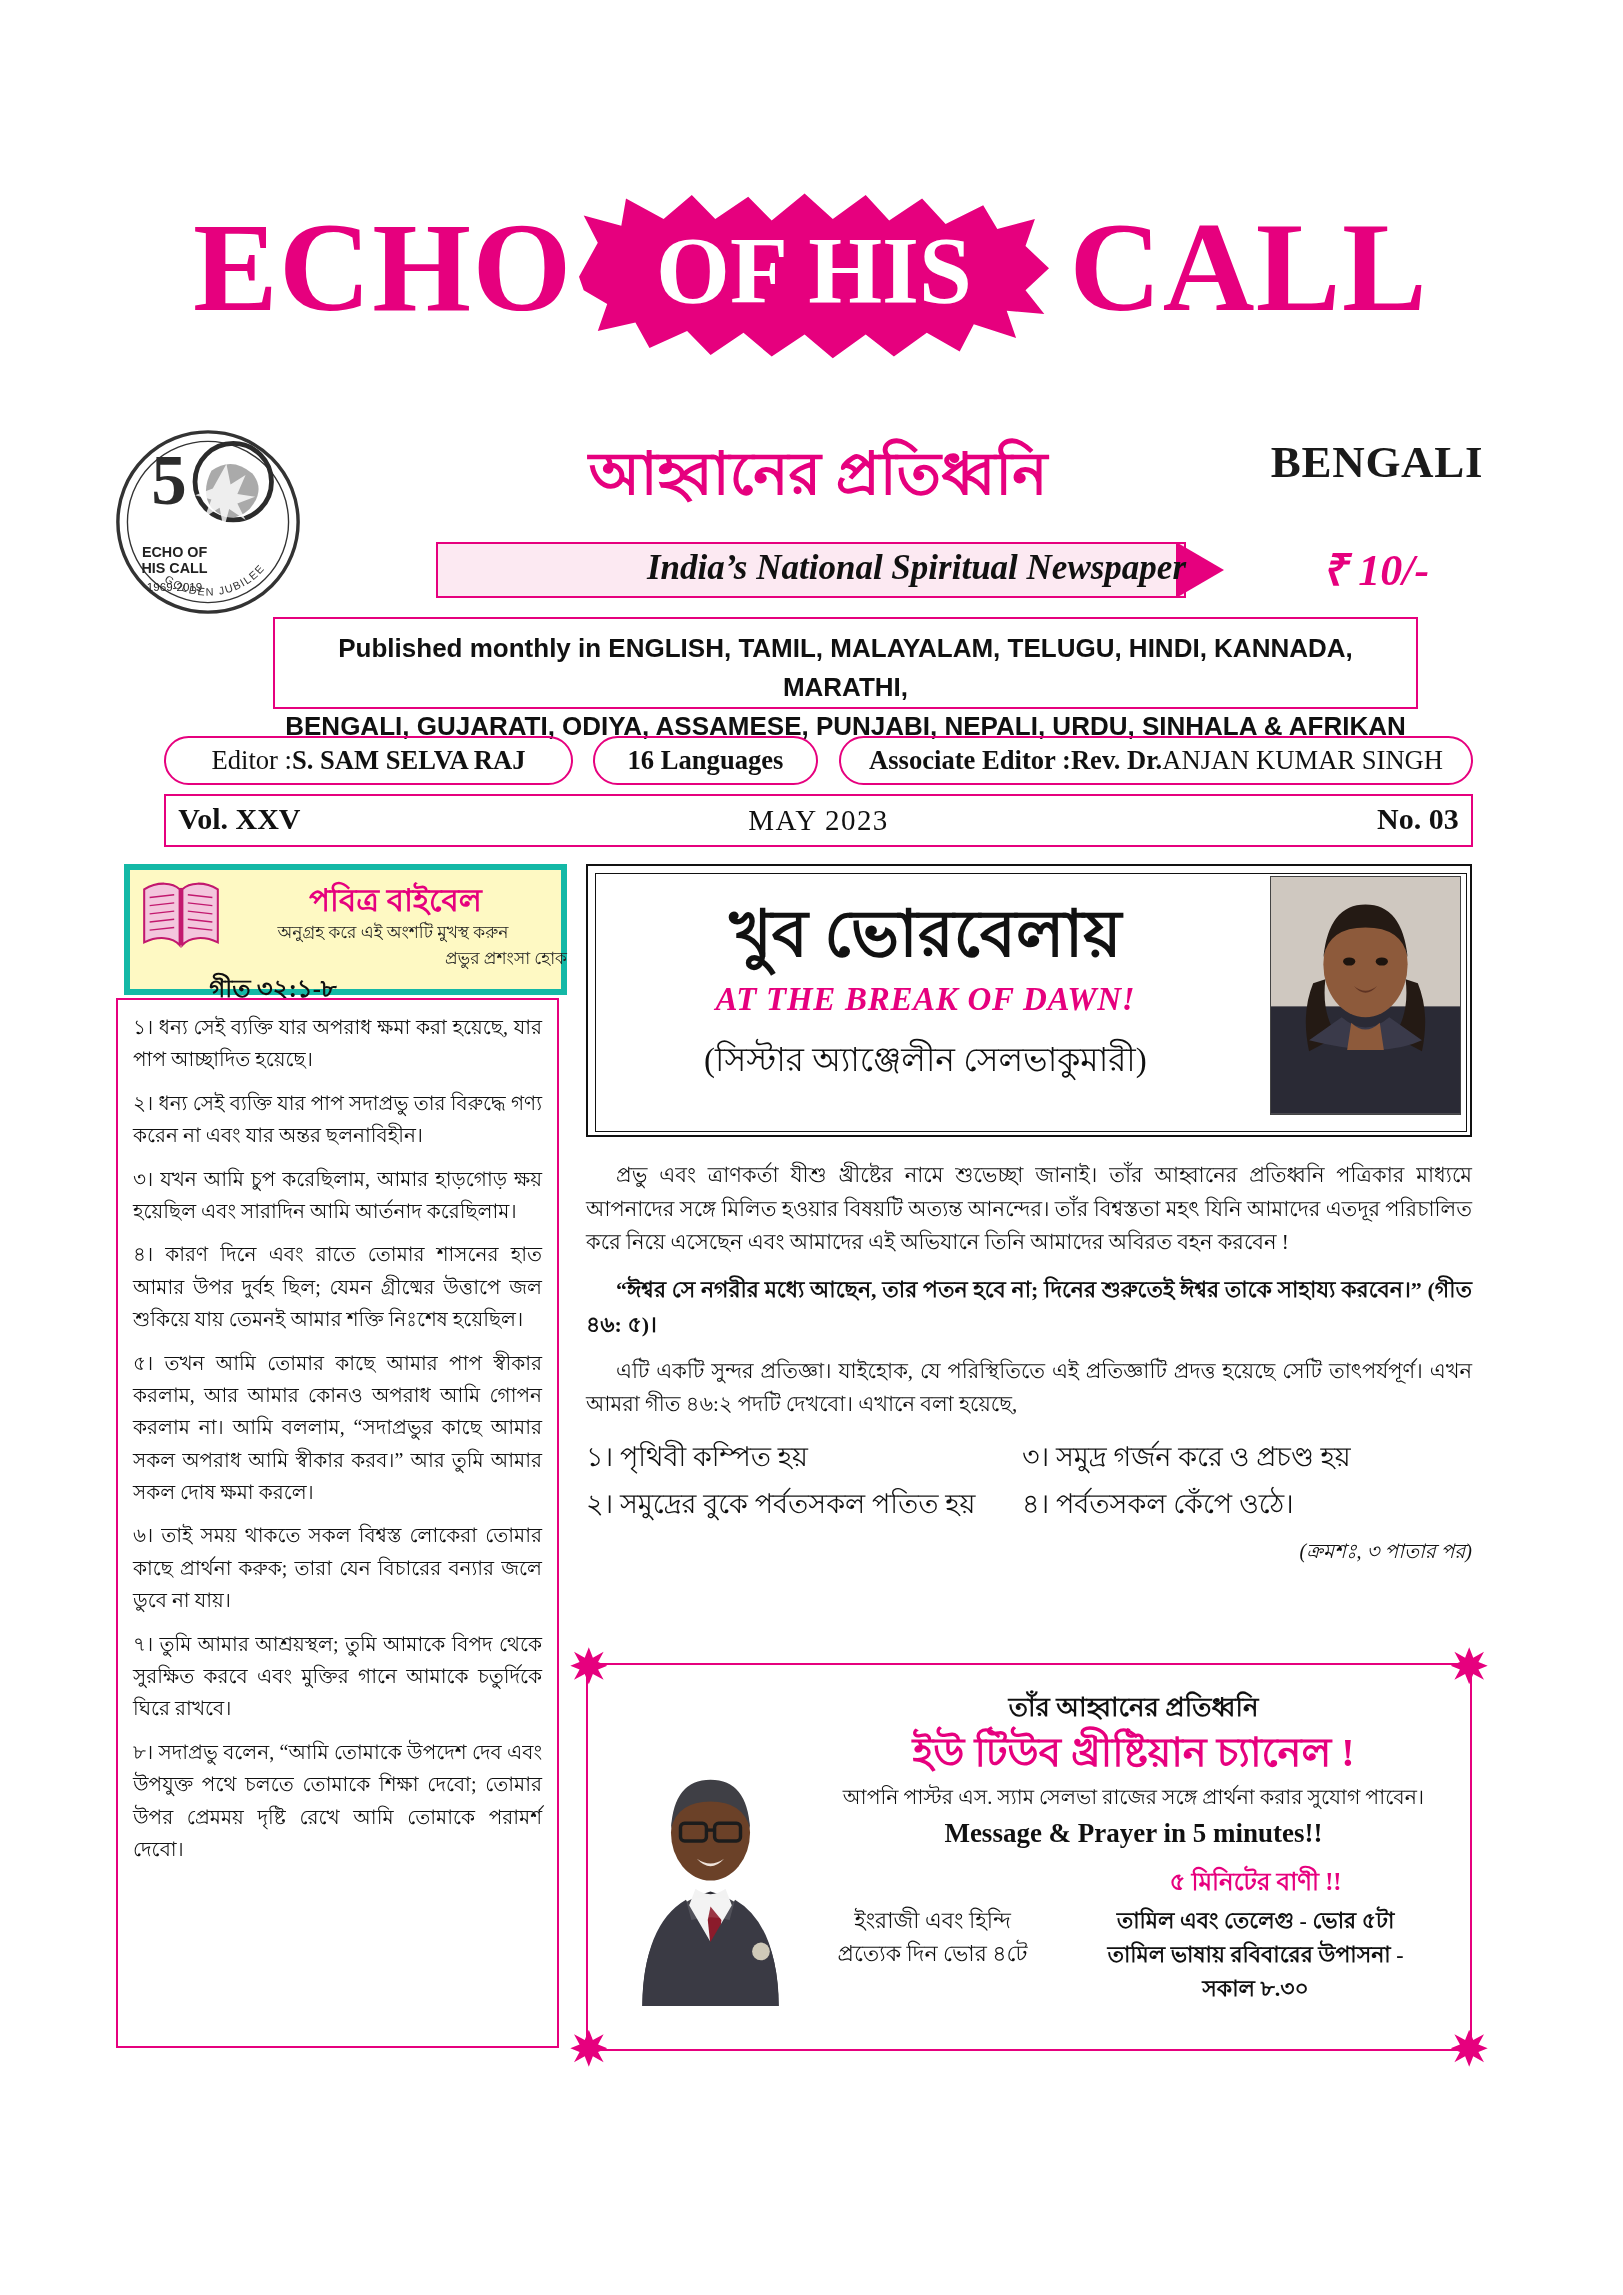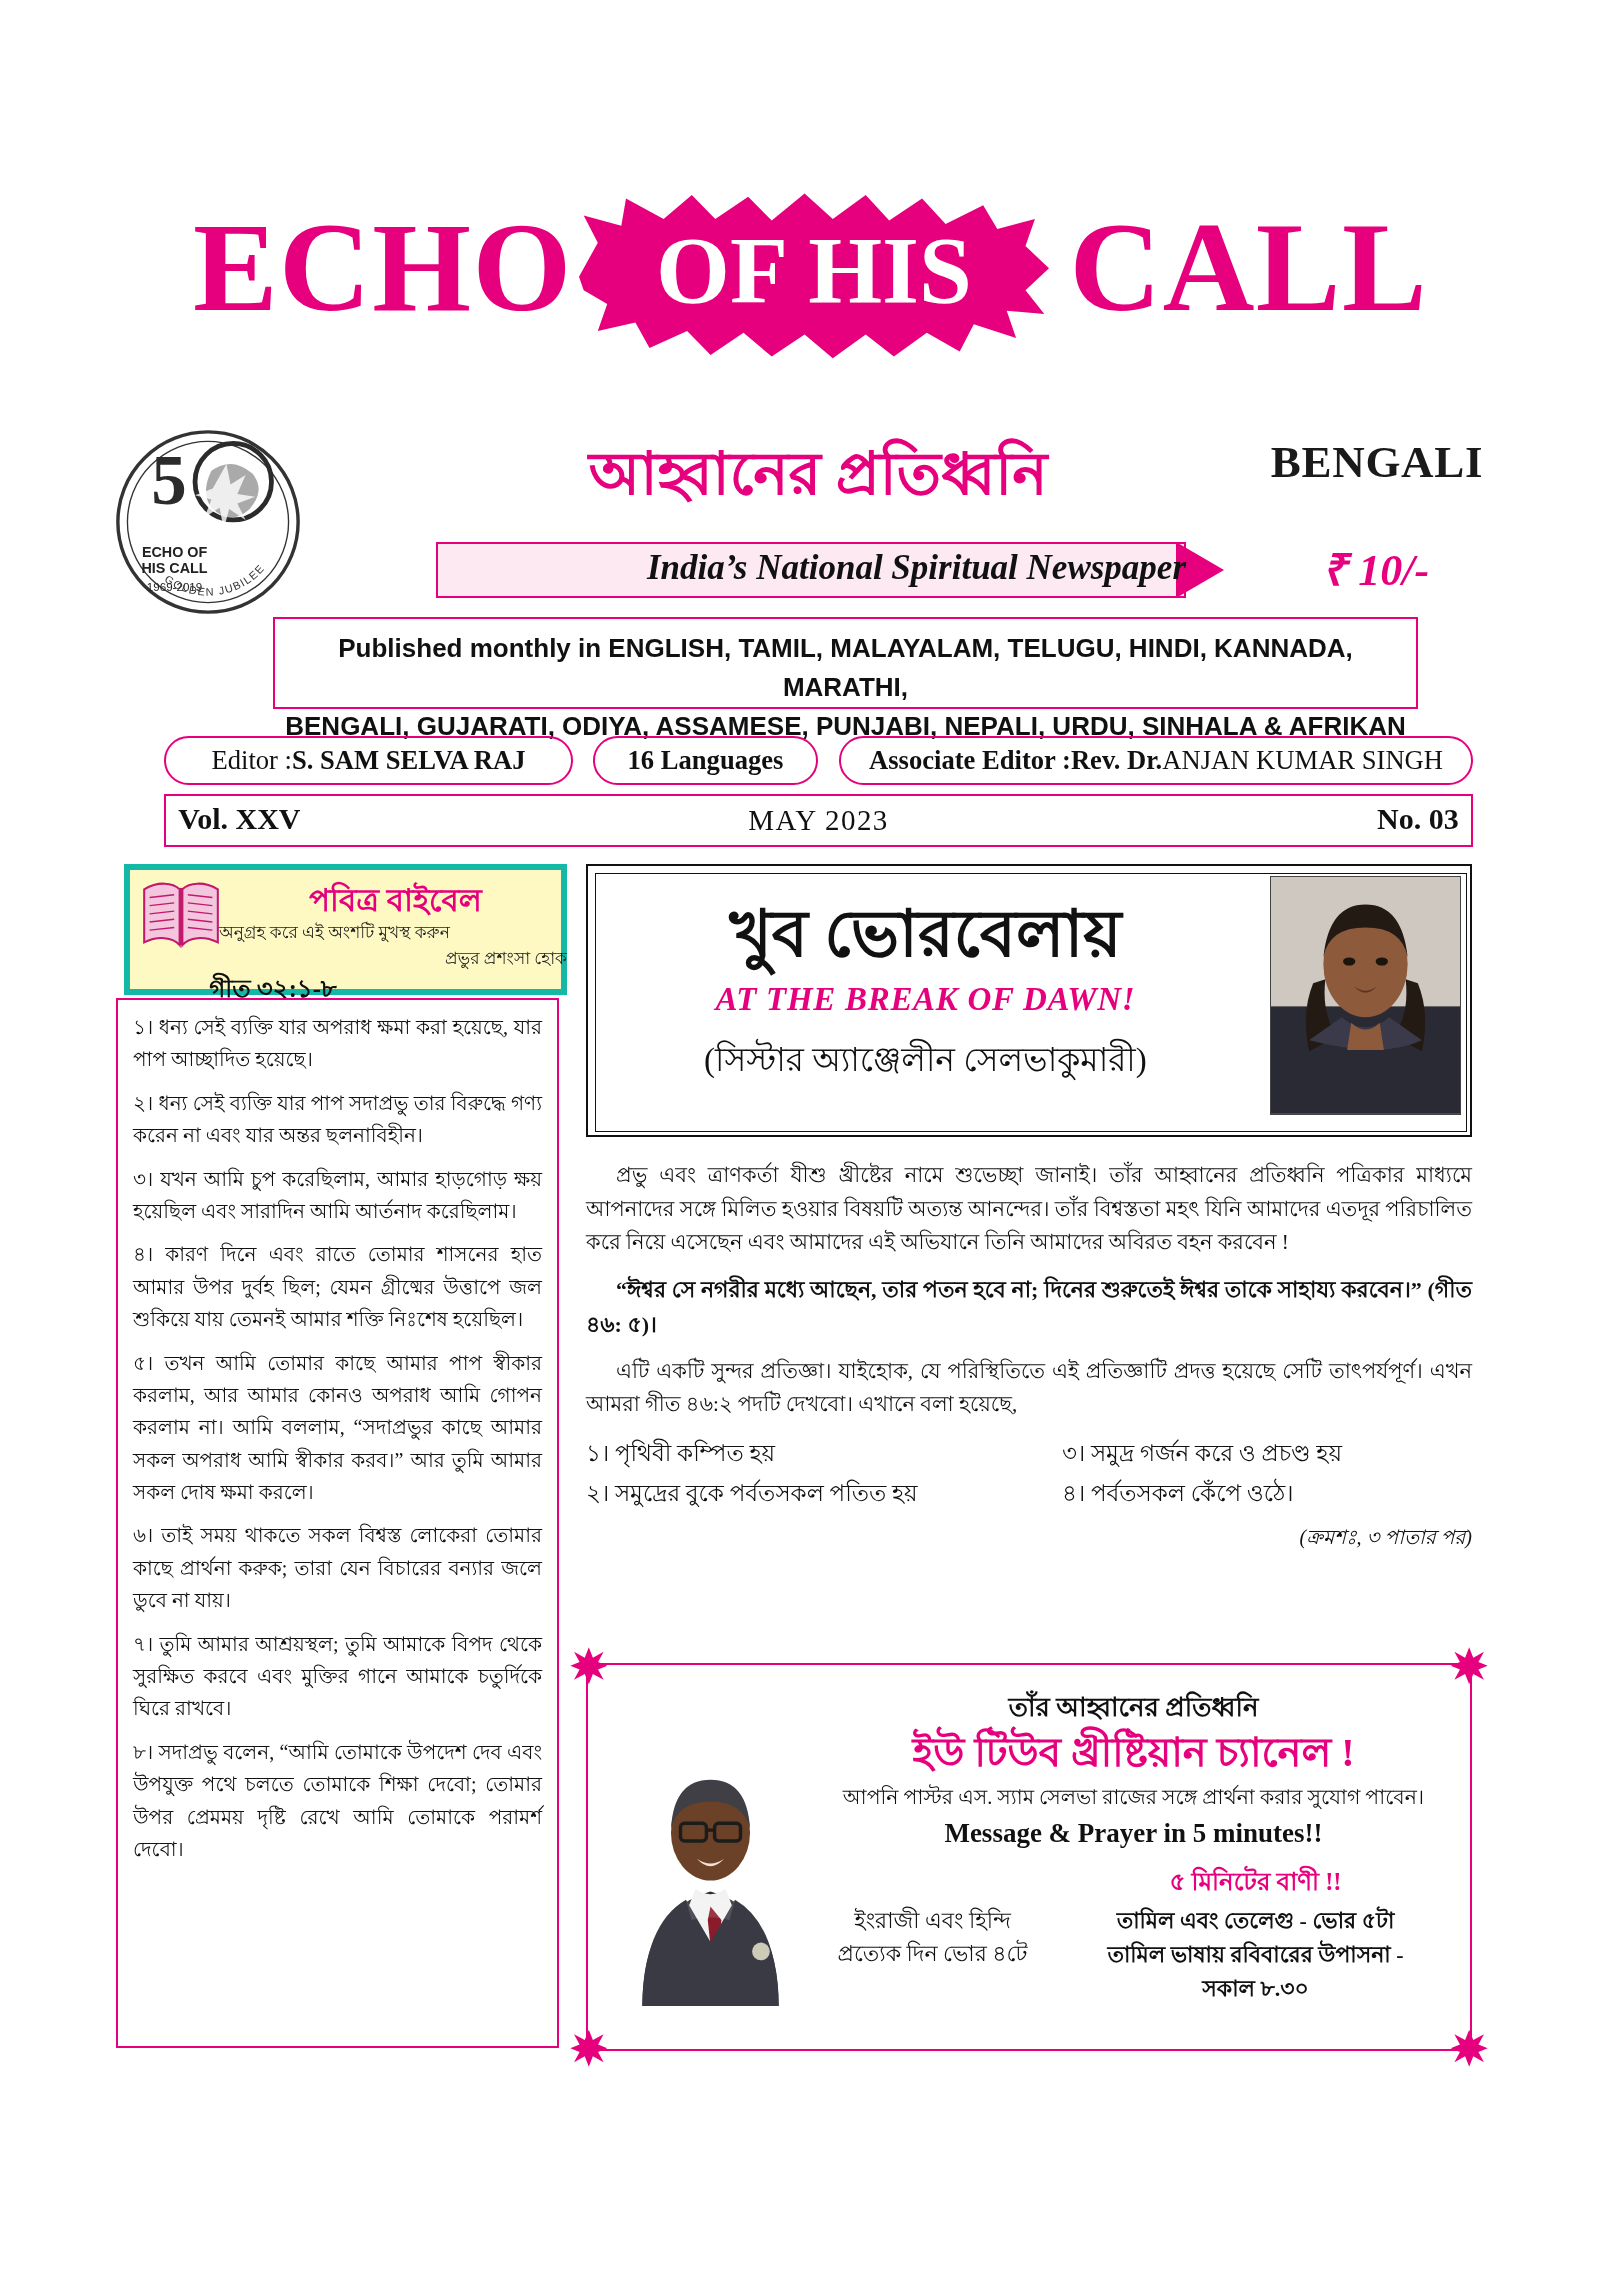"অনুগ্রহ করে এই অংশটি মুখস্থ" .bible-sub1 { text-align: left -> center }
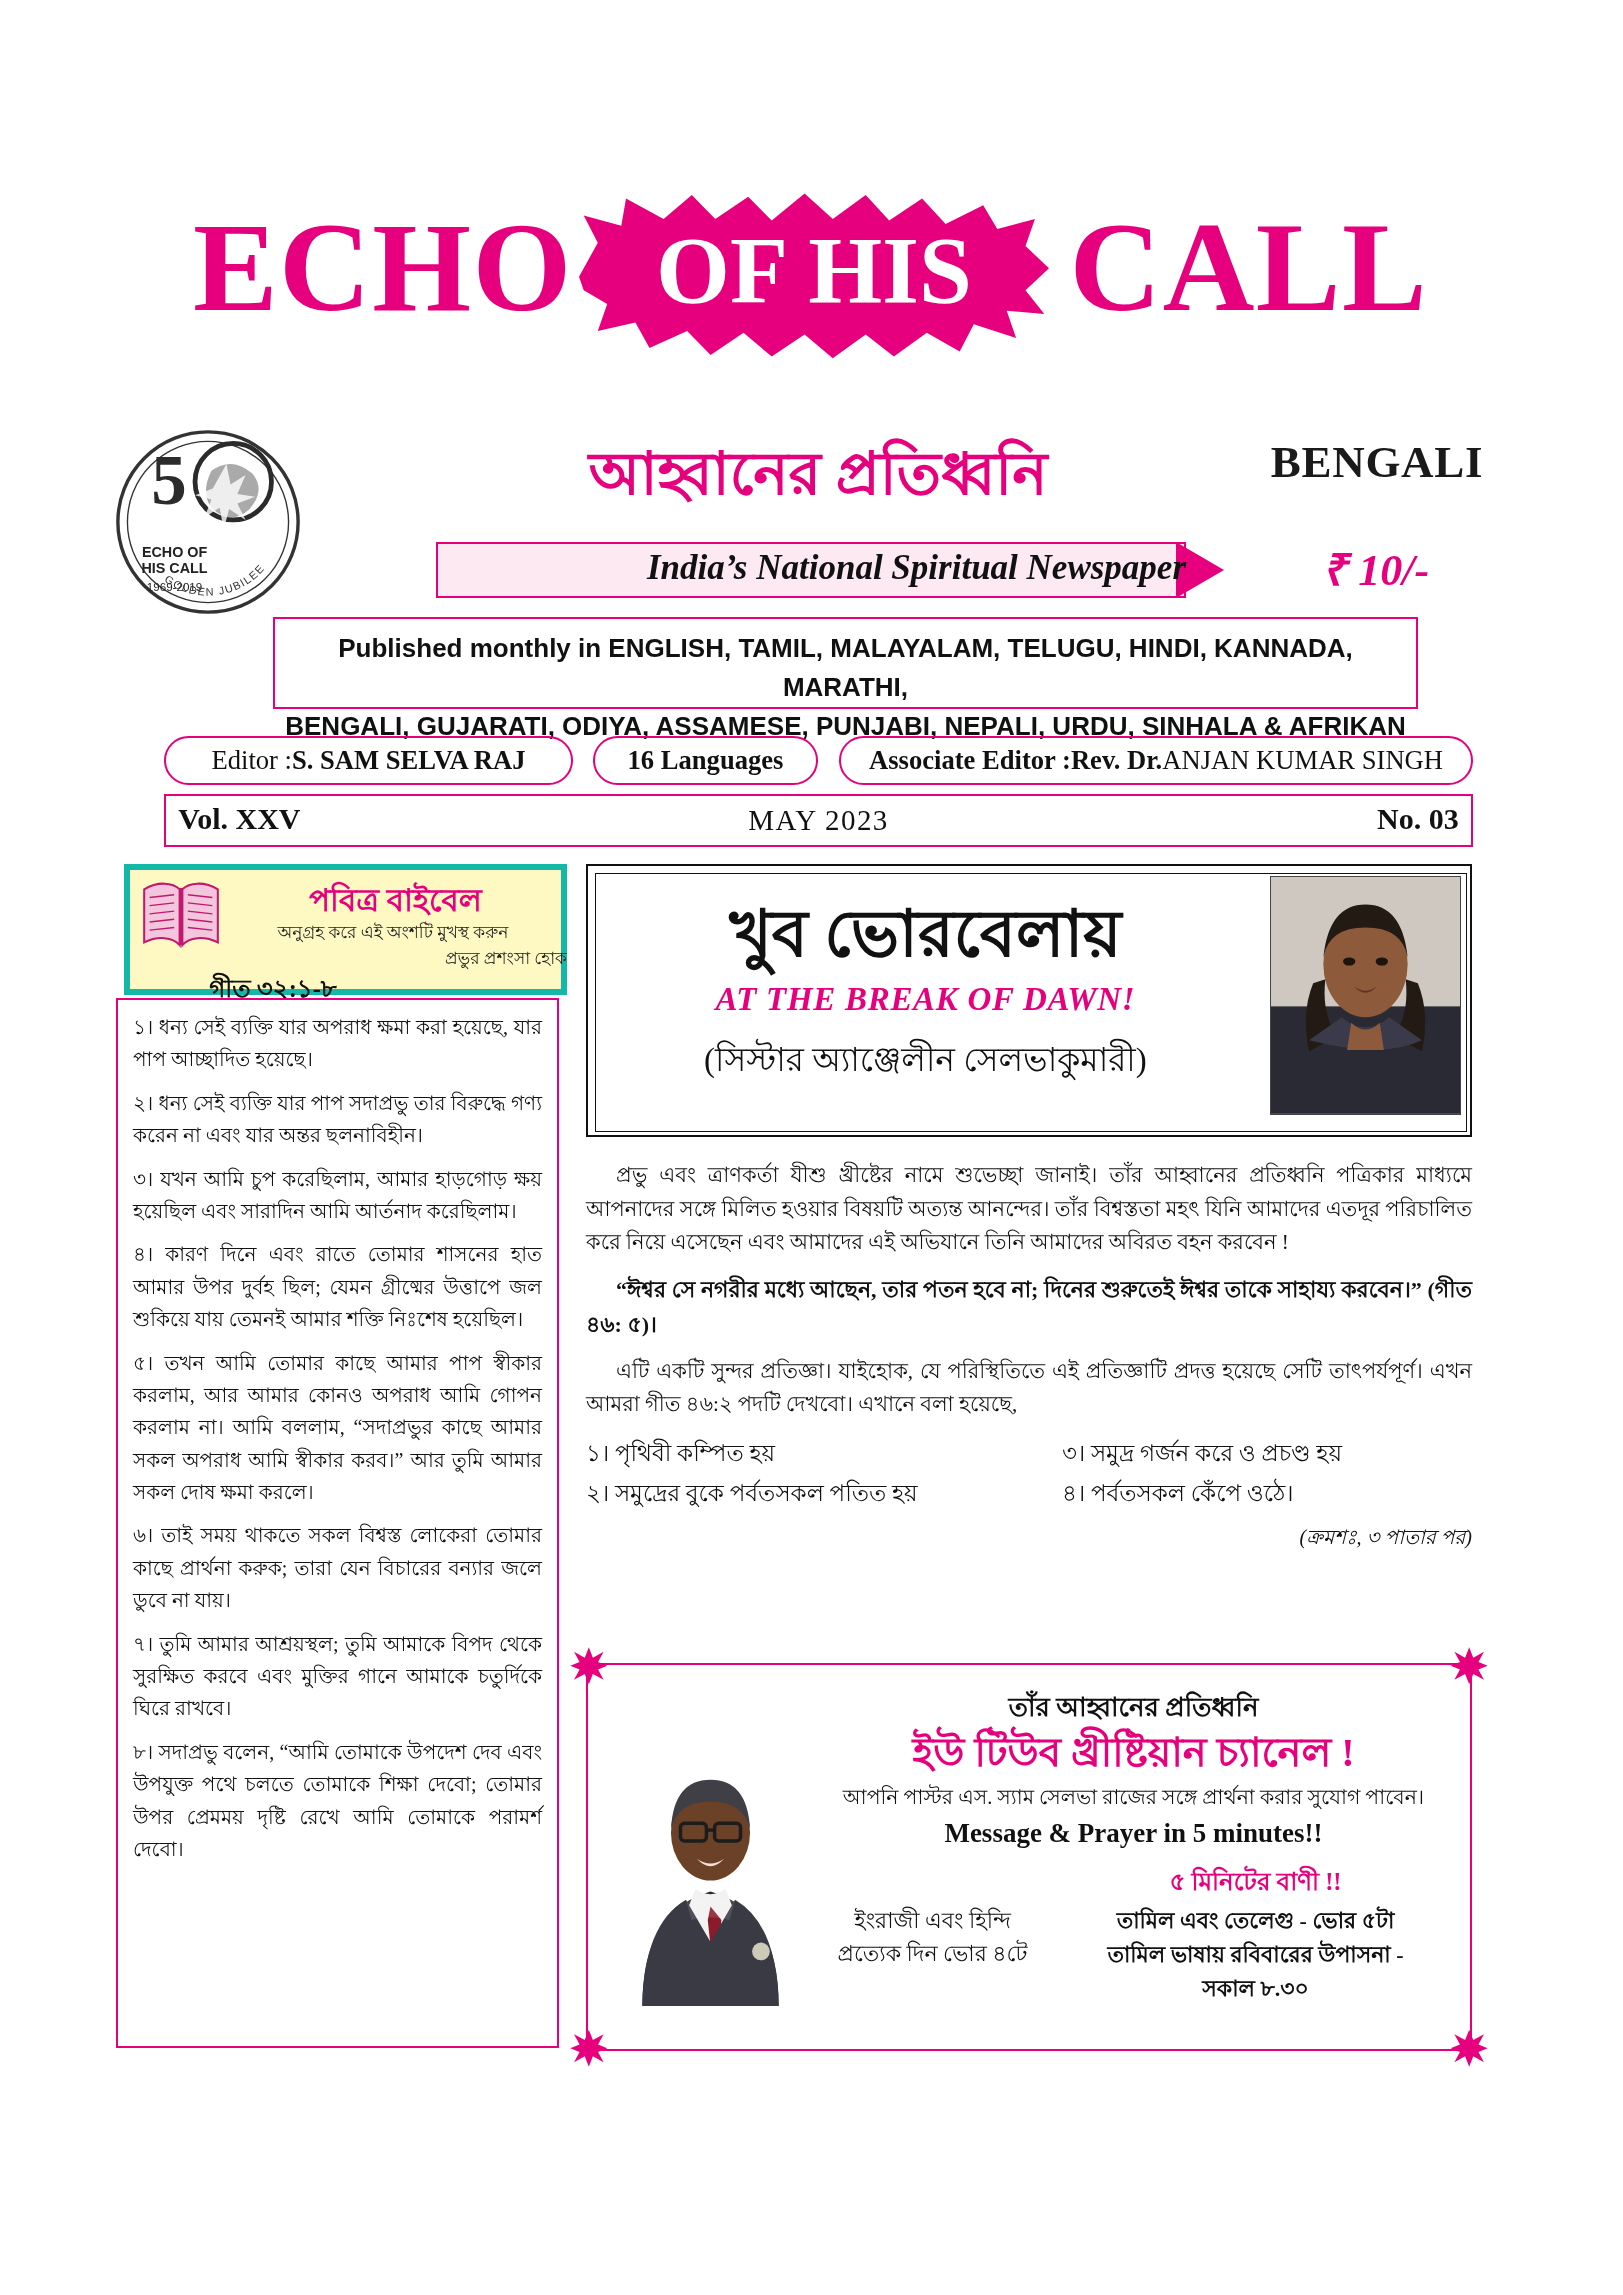"১। পৃথিবী কম্পিত হয়" .art-list-row { font-size: 23px -> 27px; gap: 40px -> none }
